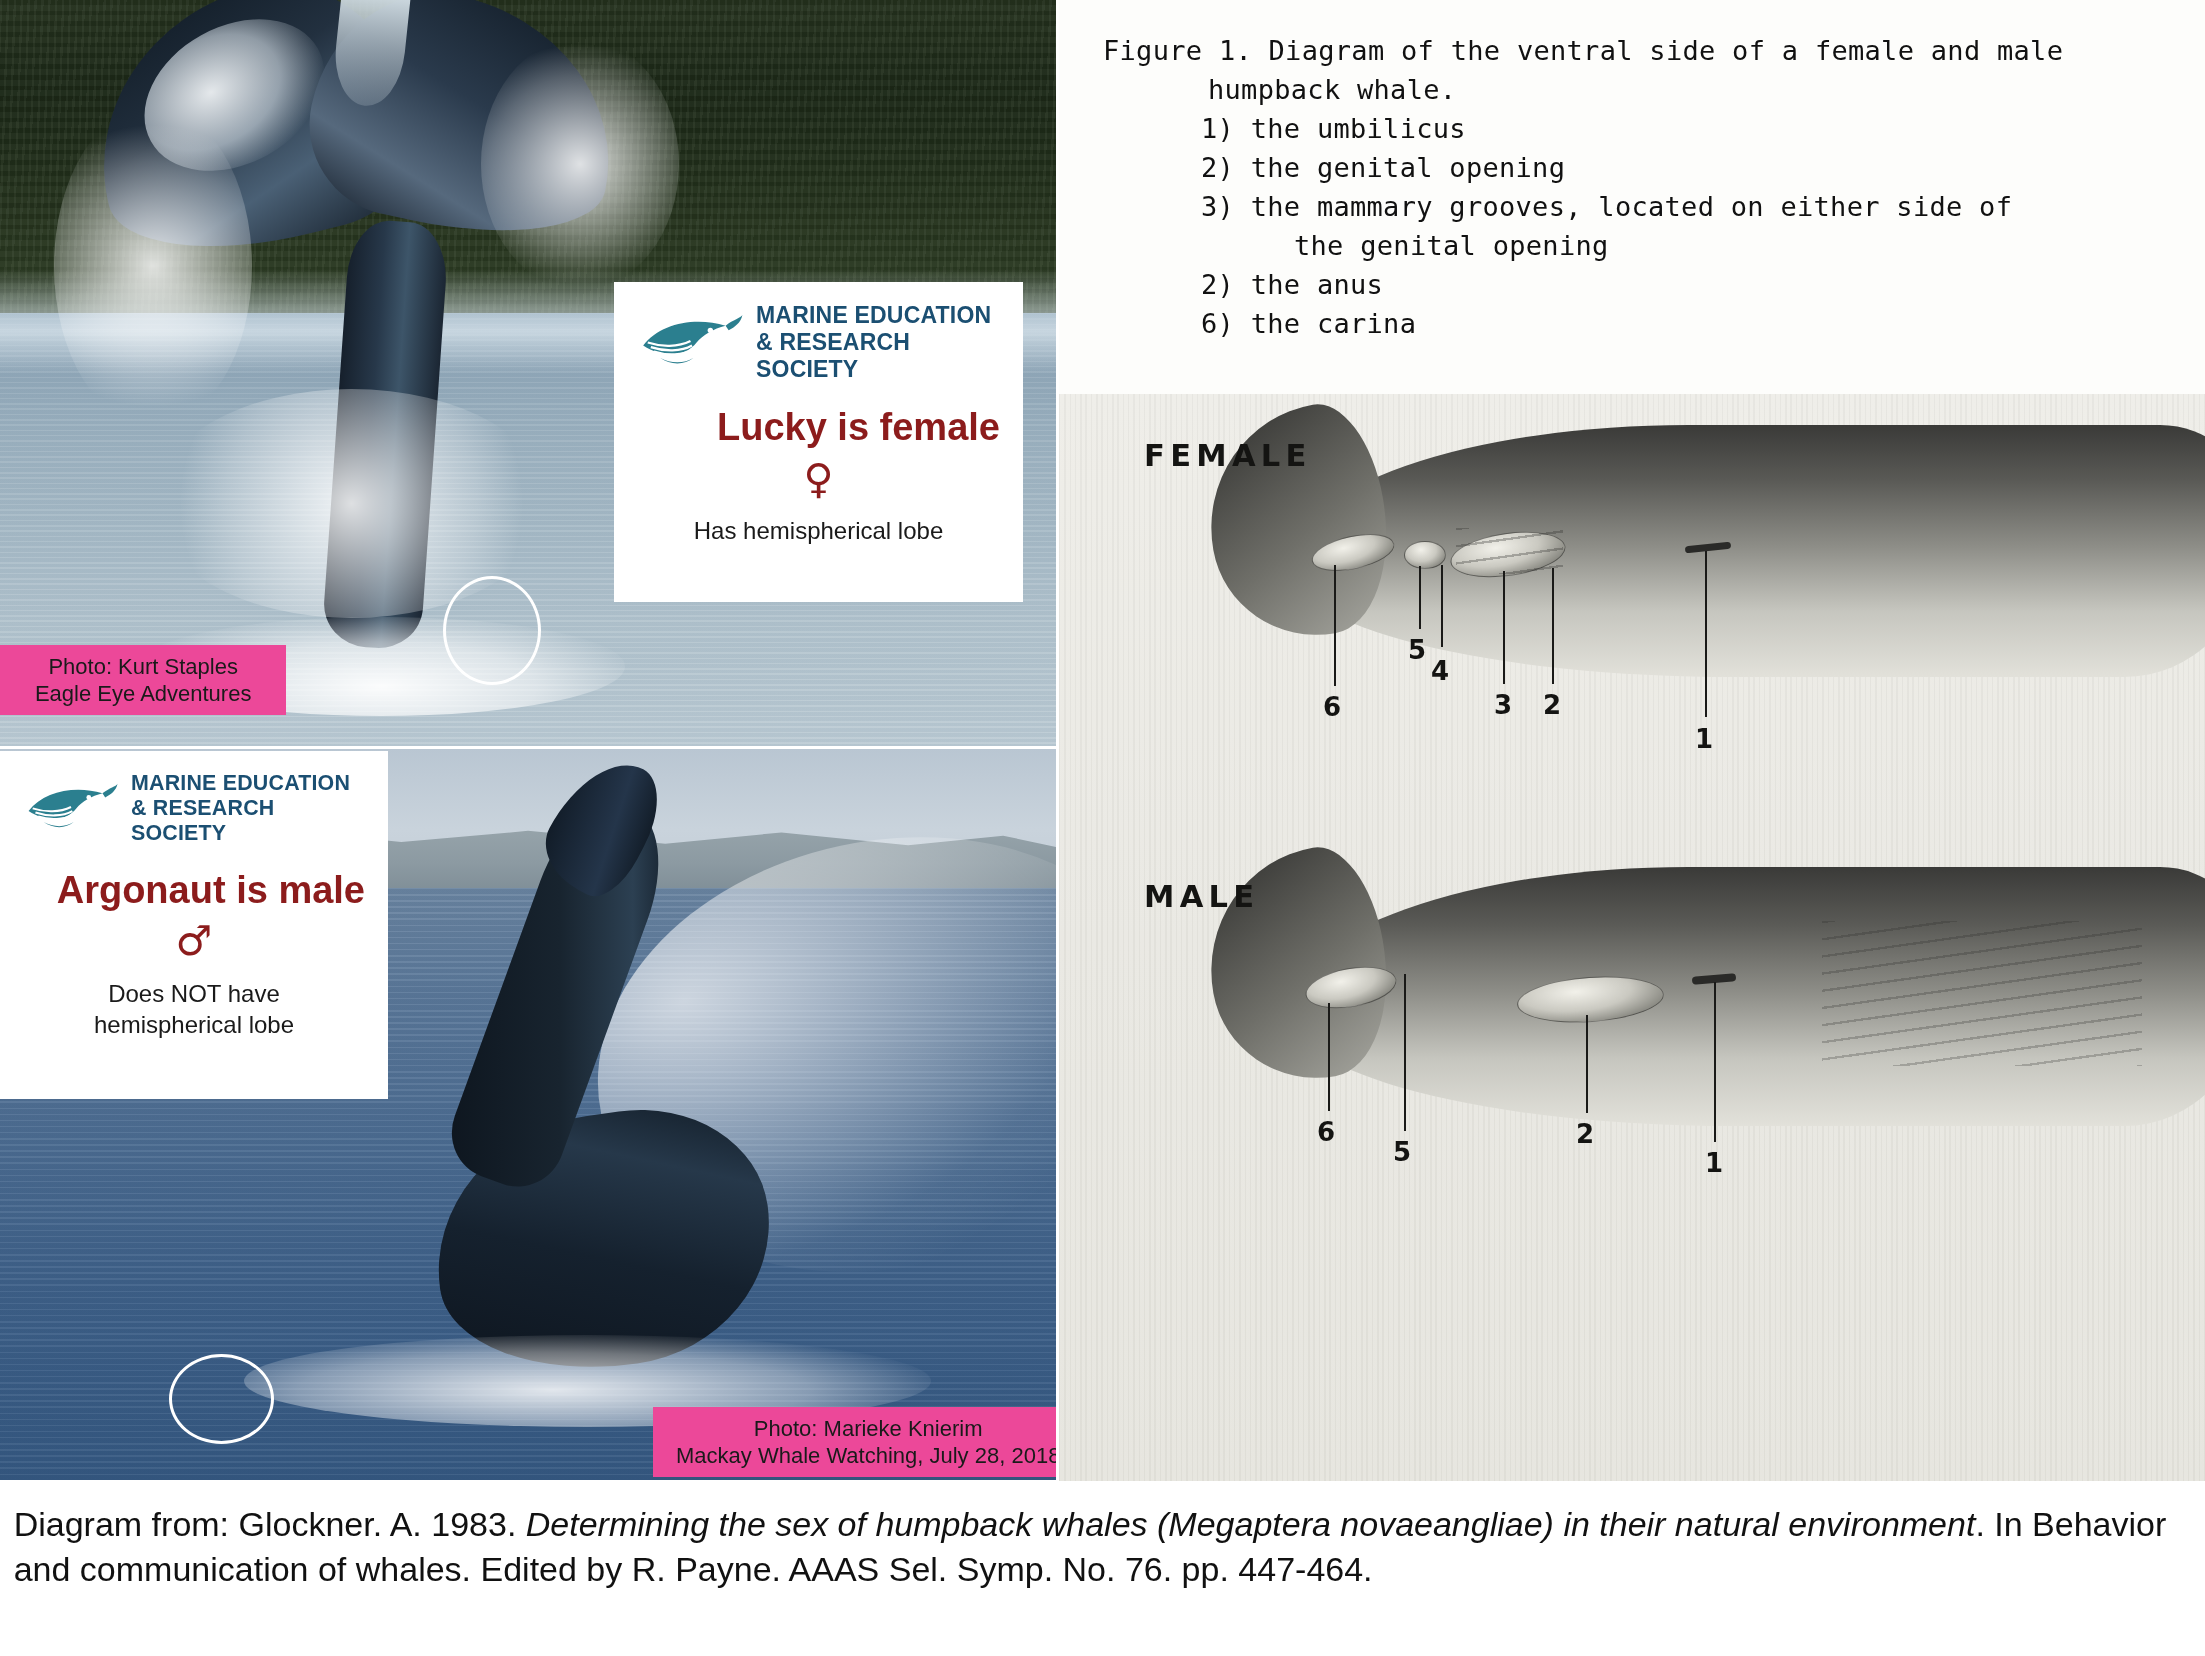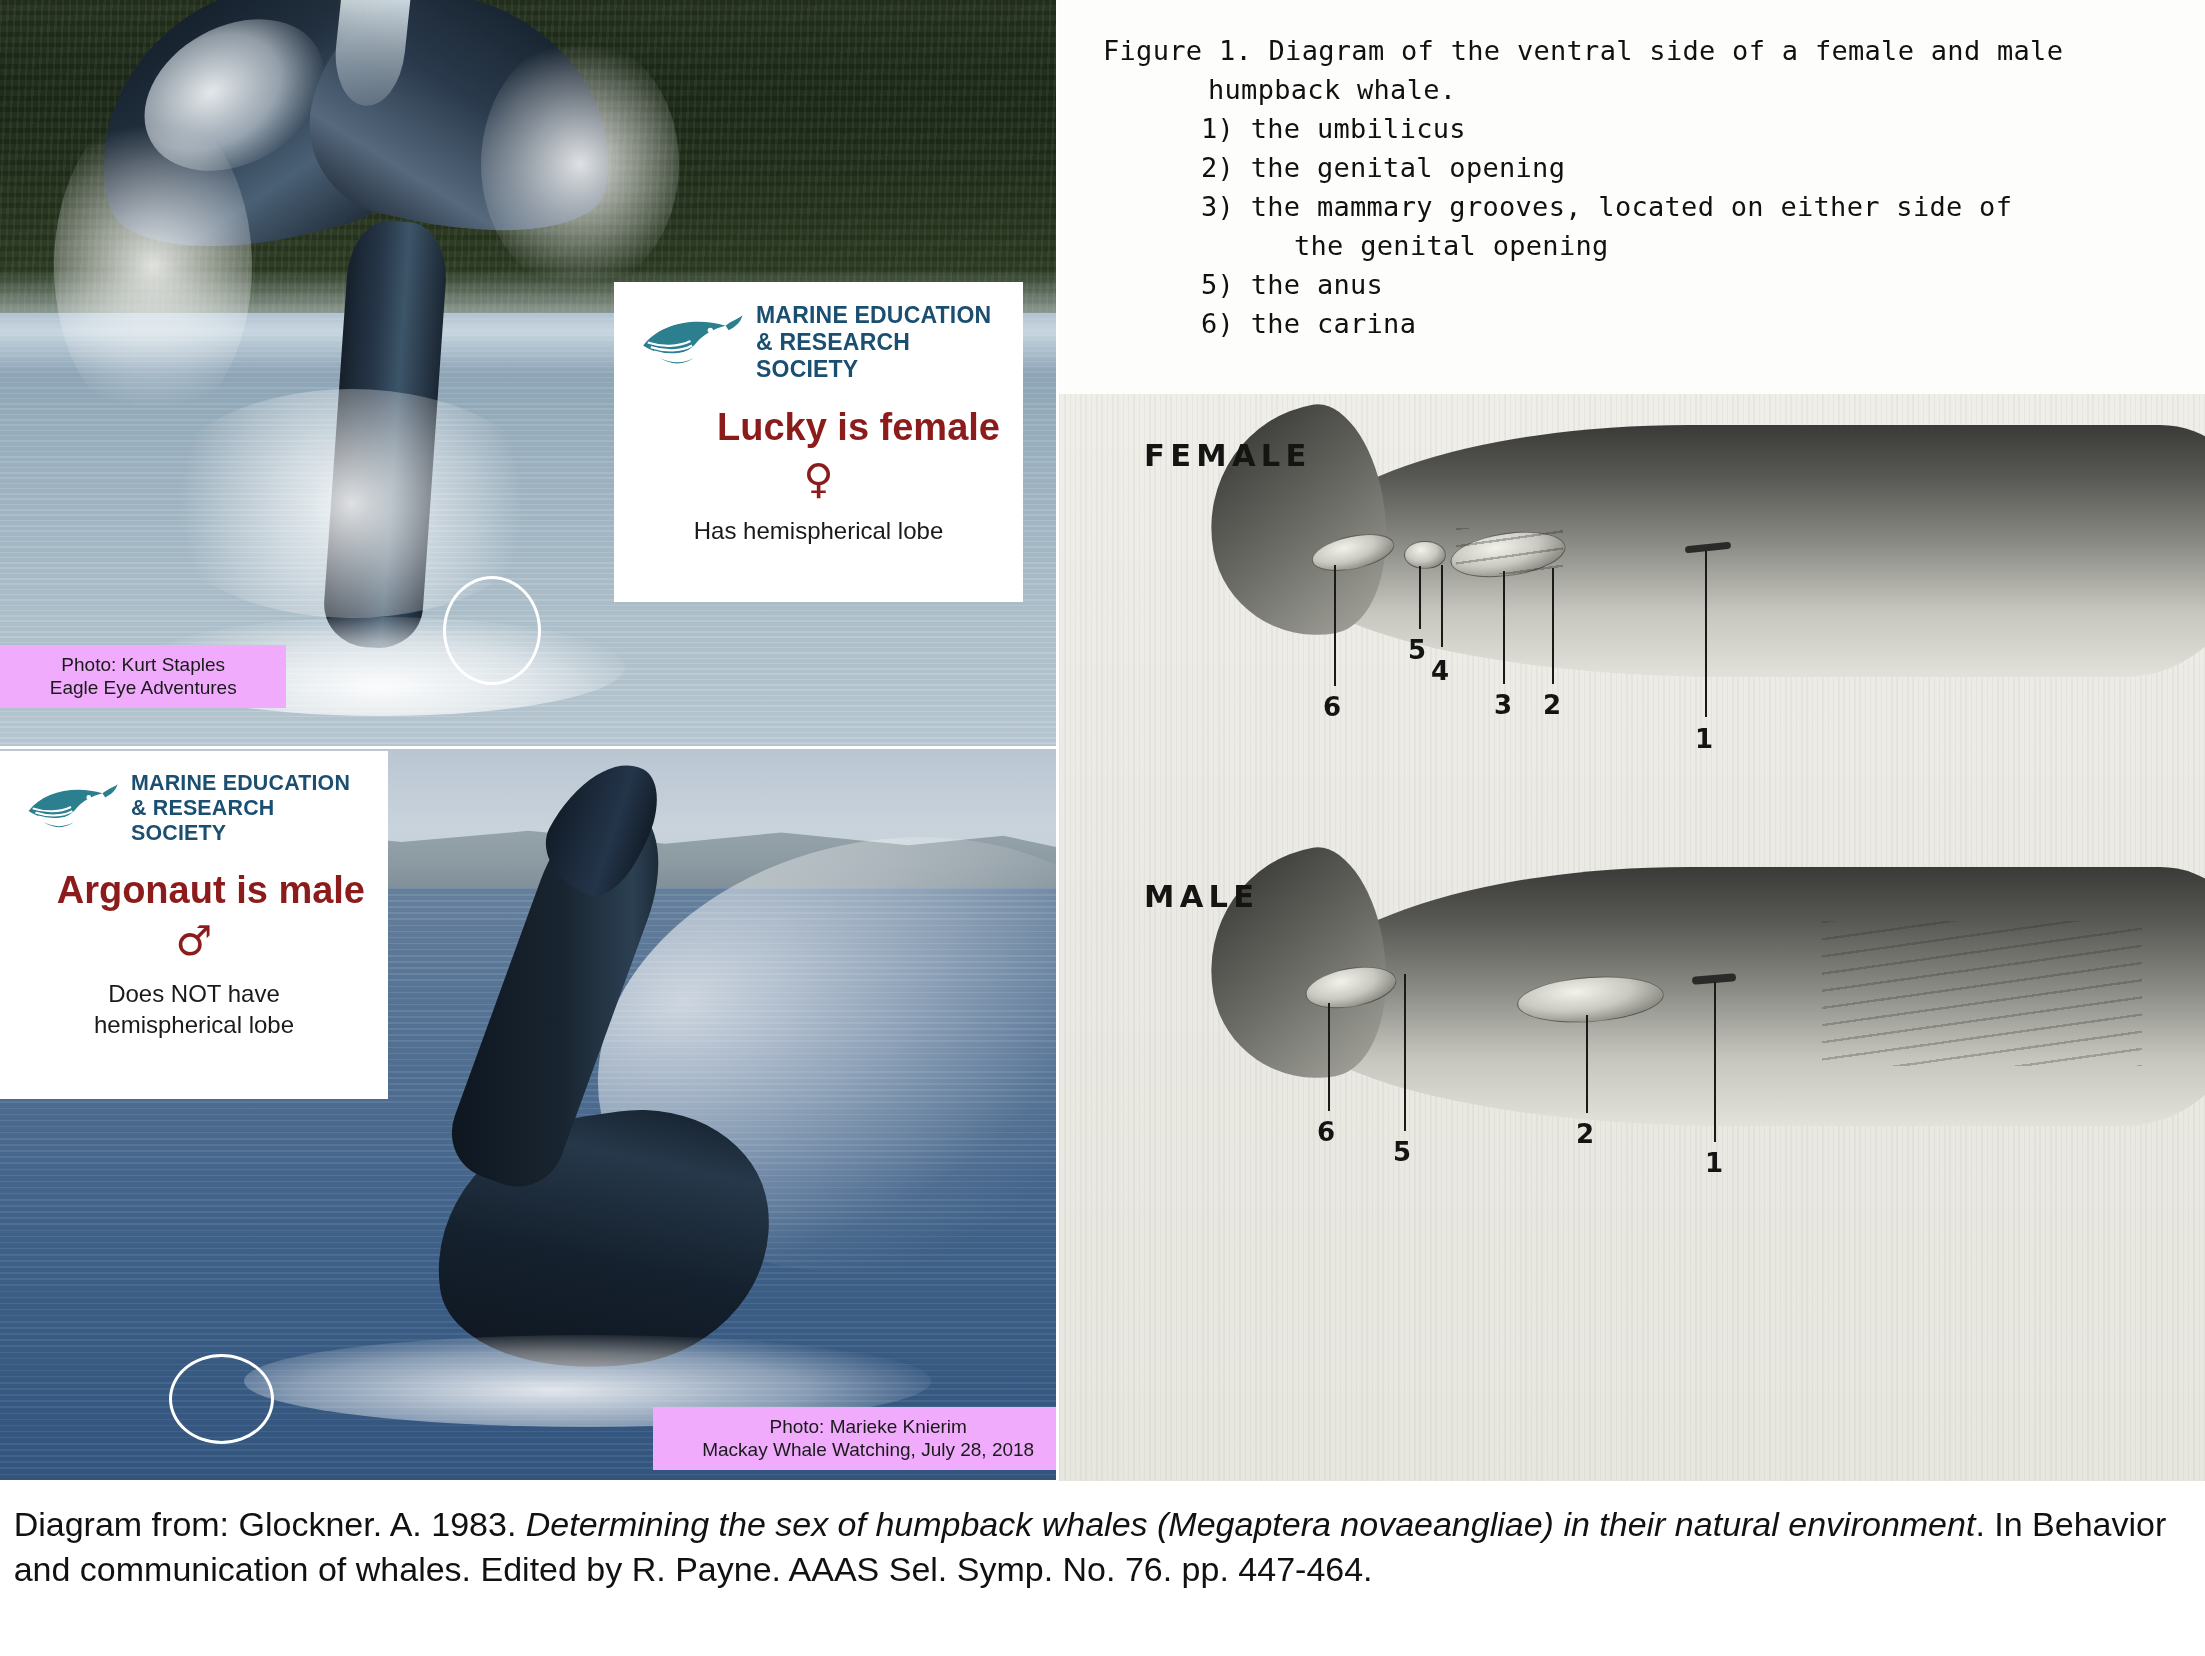"5) the anus" span.item { text: 5 -> 2 }
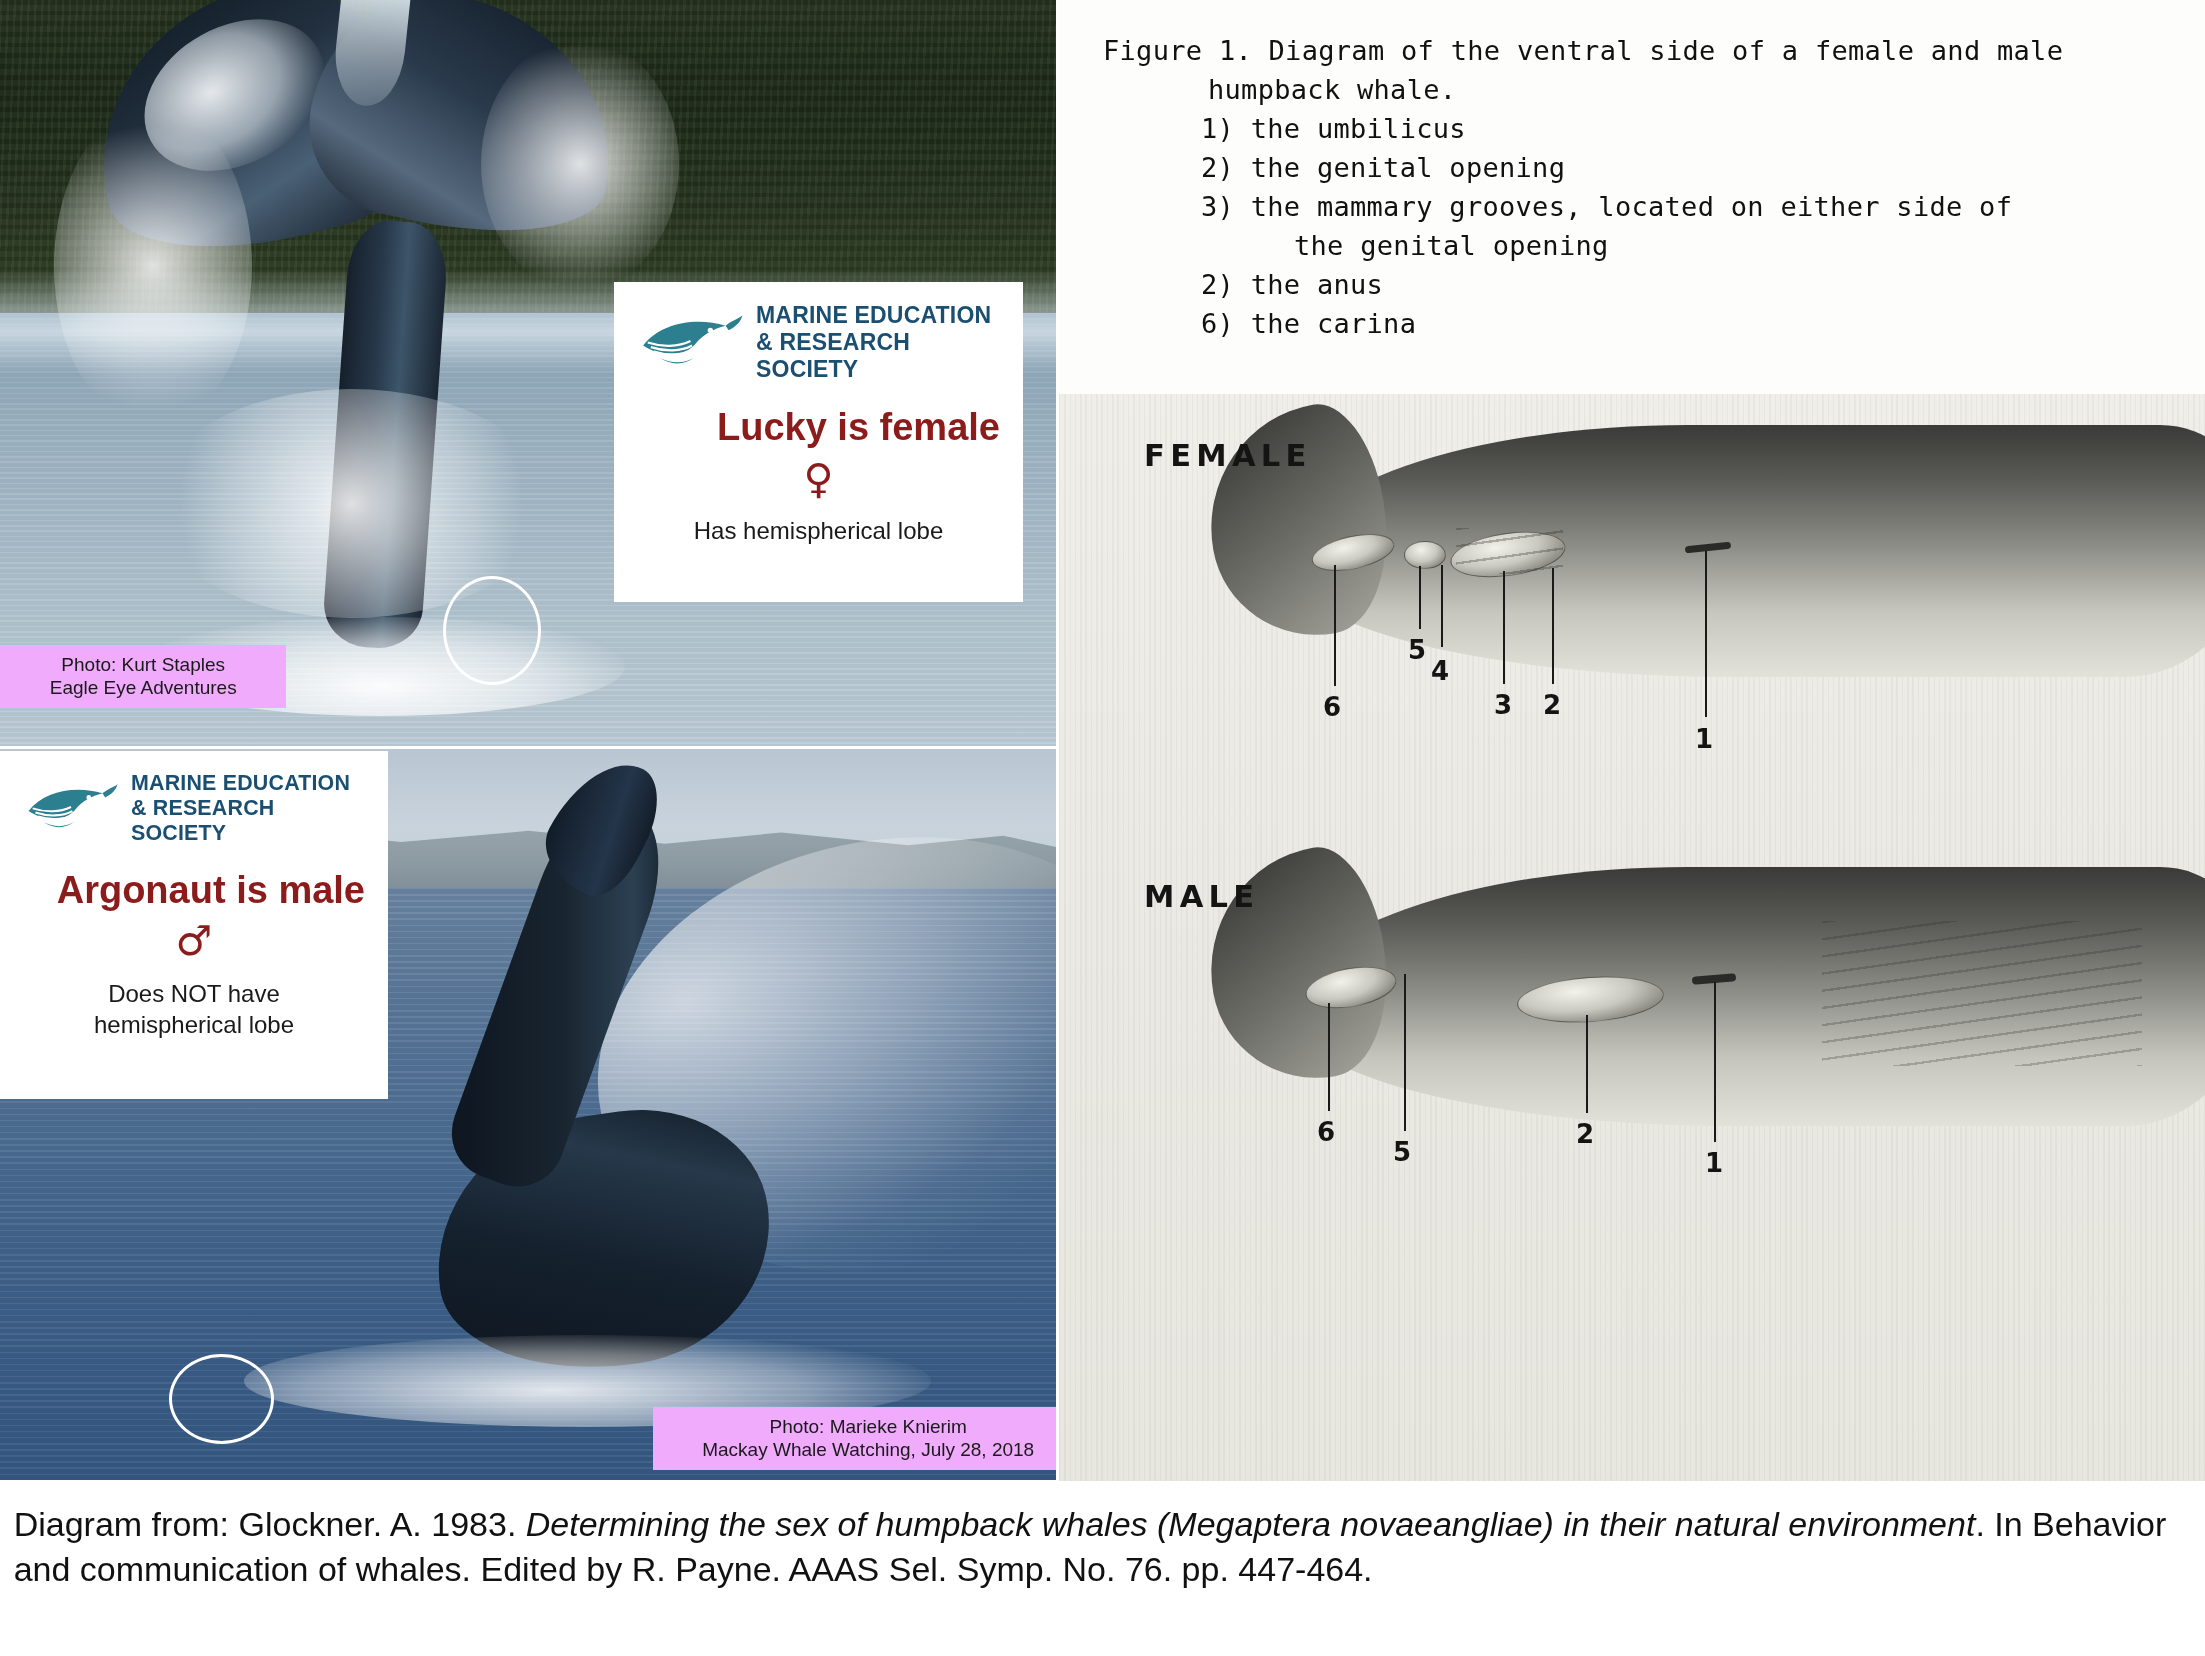"Photo: Kurt Staples" .photo-credit { background: #f0abfc -> #ec4899; font-size: 19px -> 22px }
